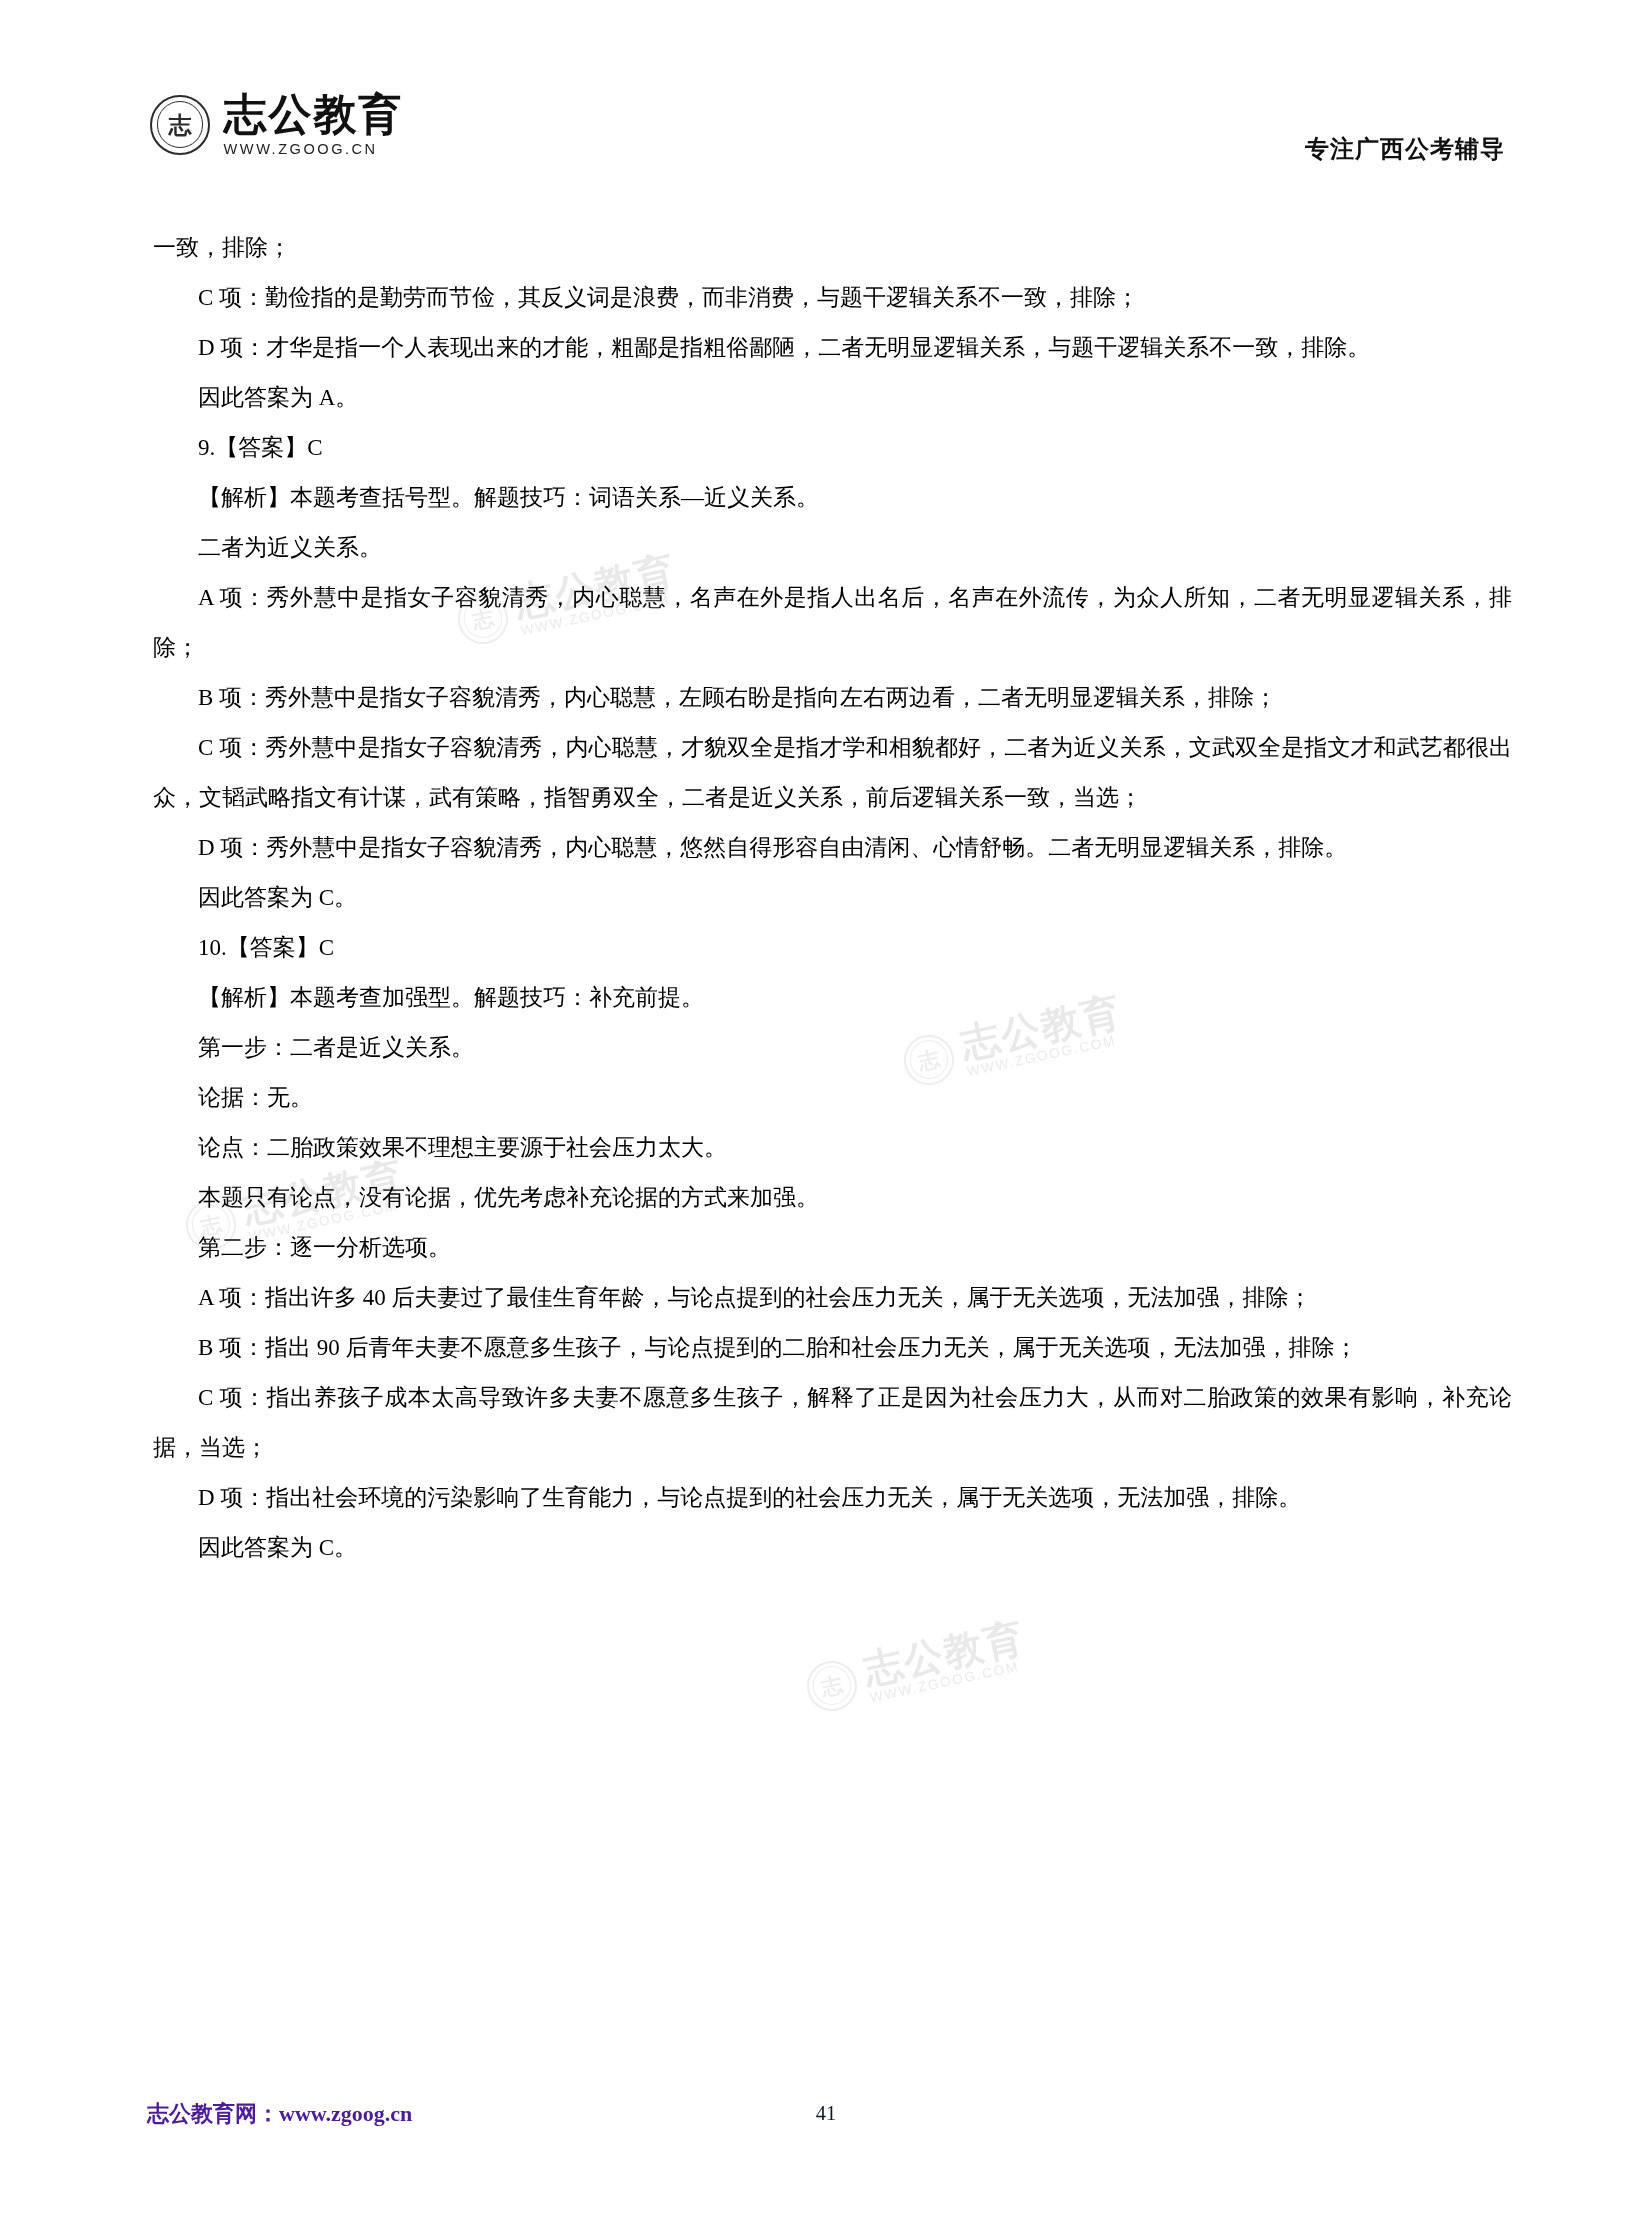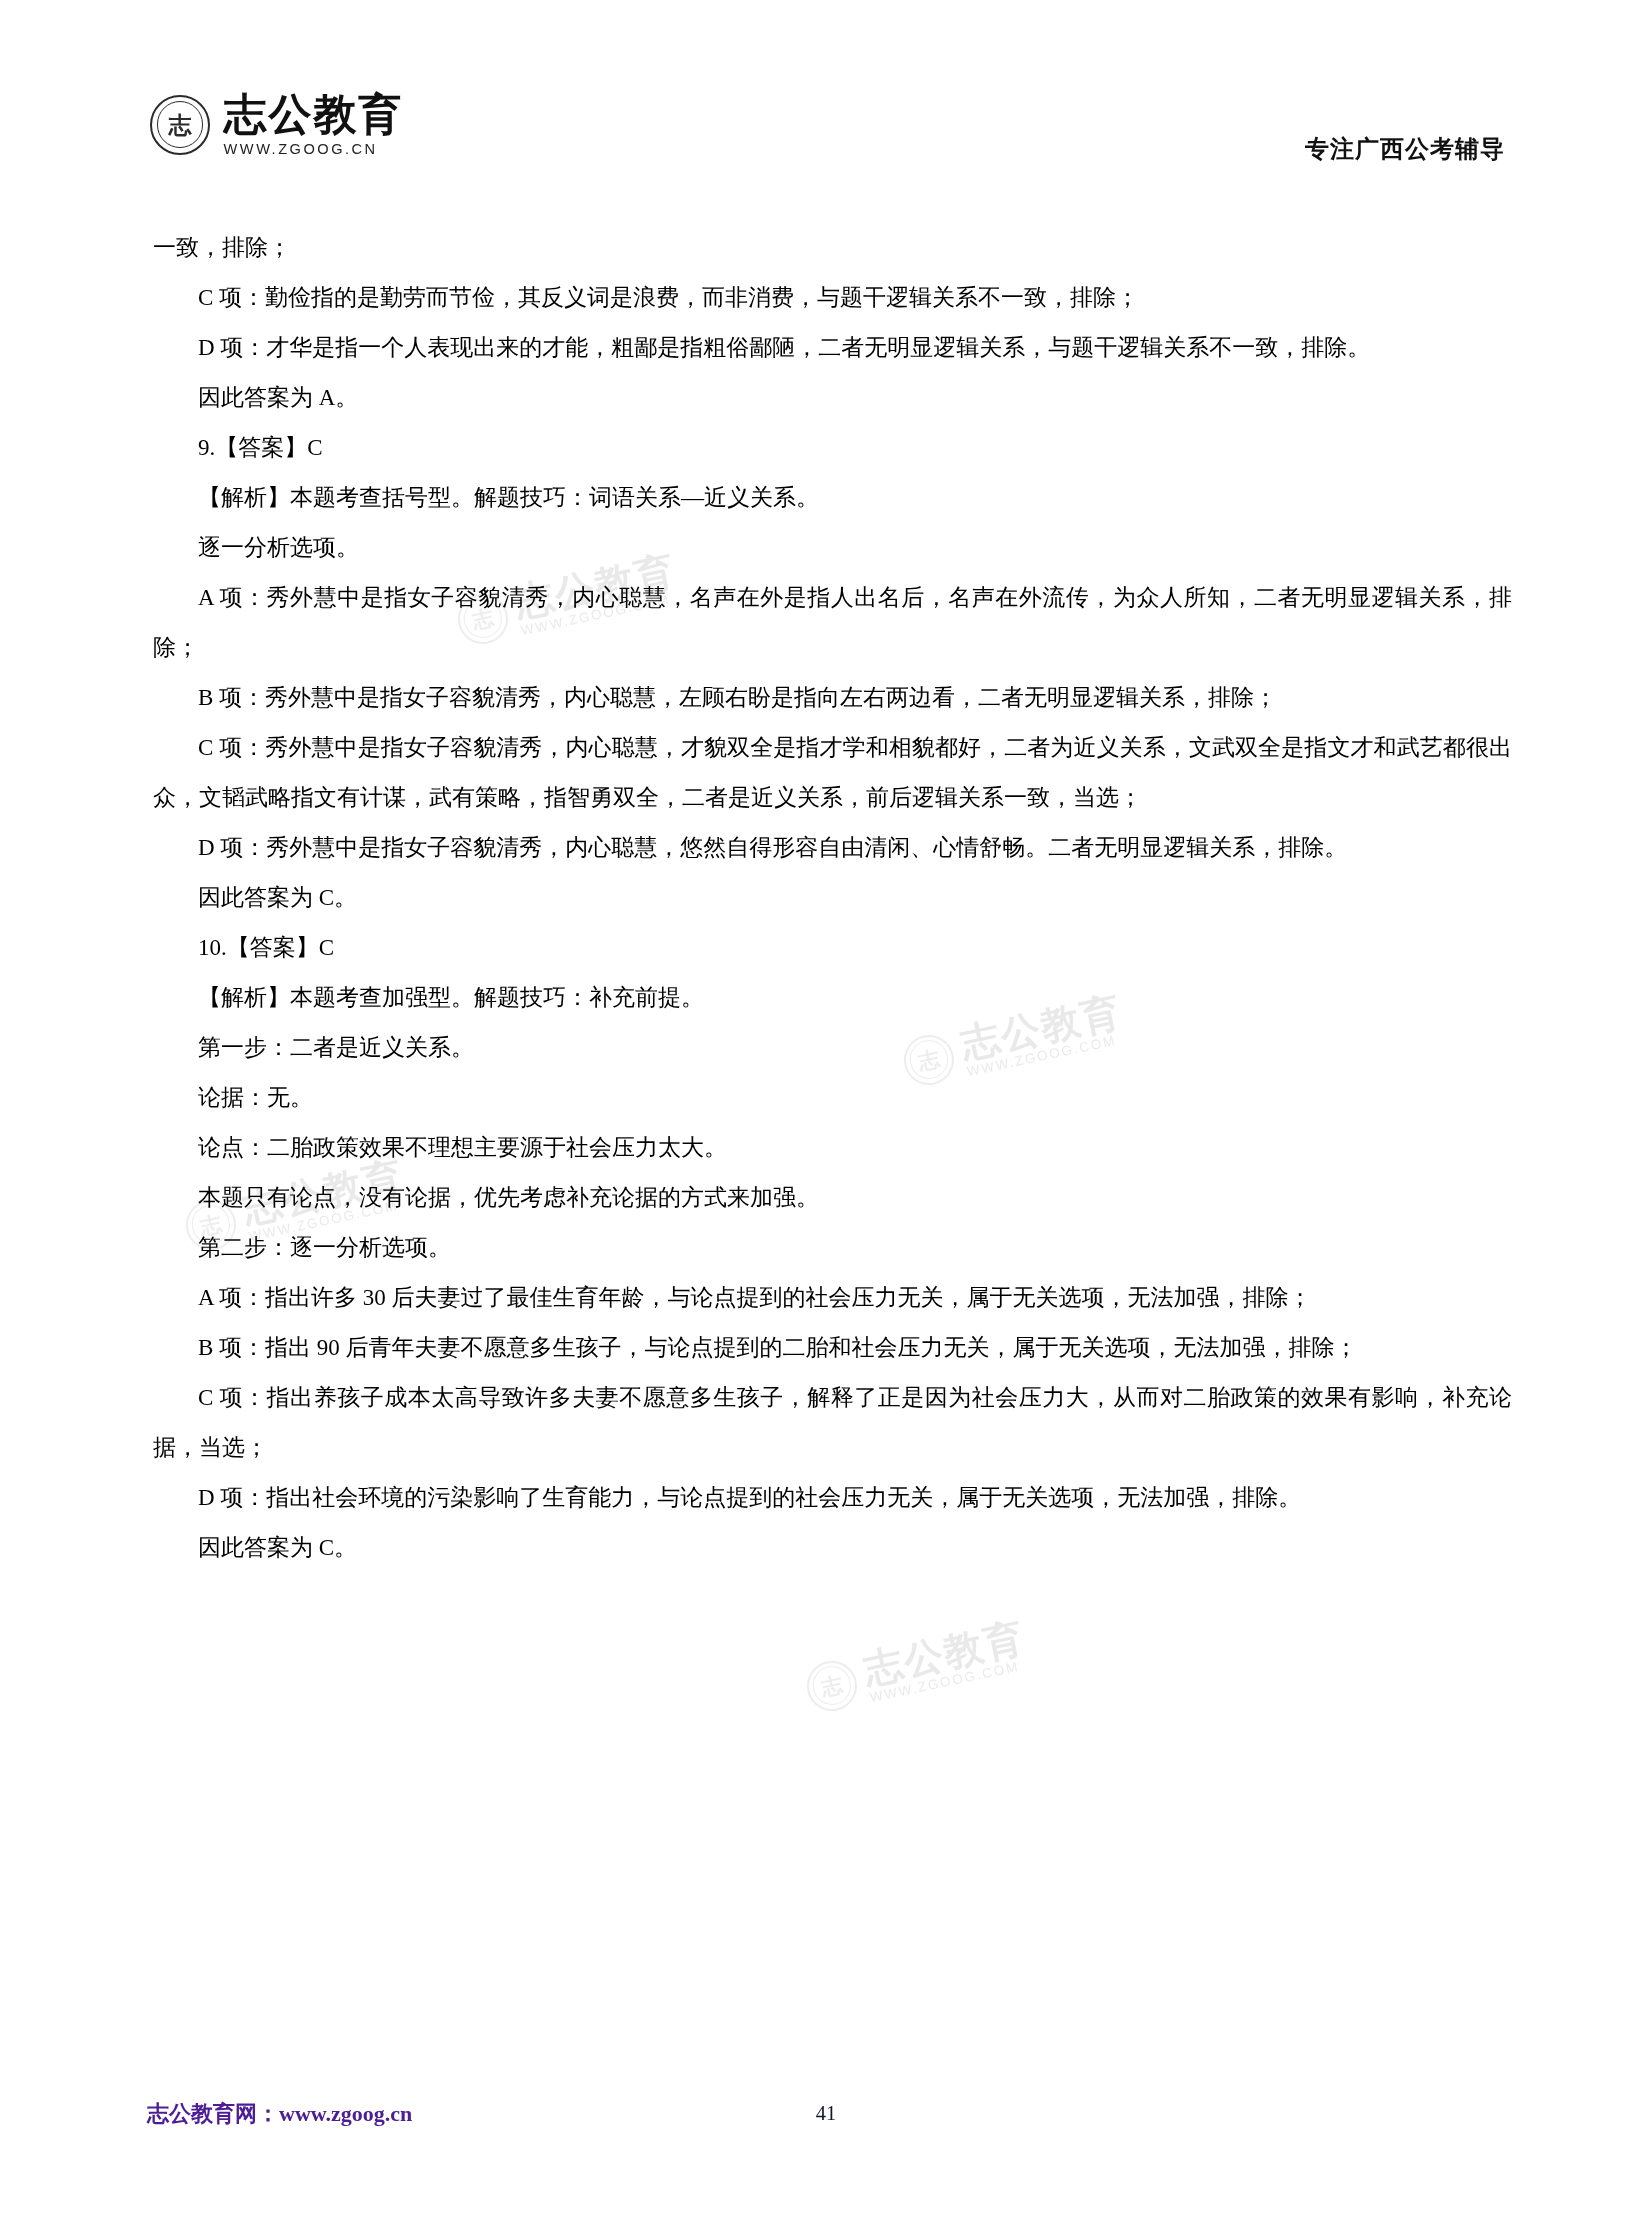"逐一分析选项。" p.ind2 { text: 逐一分析选项 -> 二者为近义关系 }
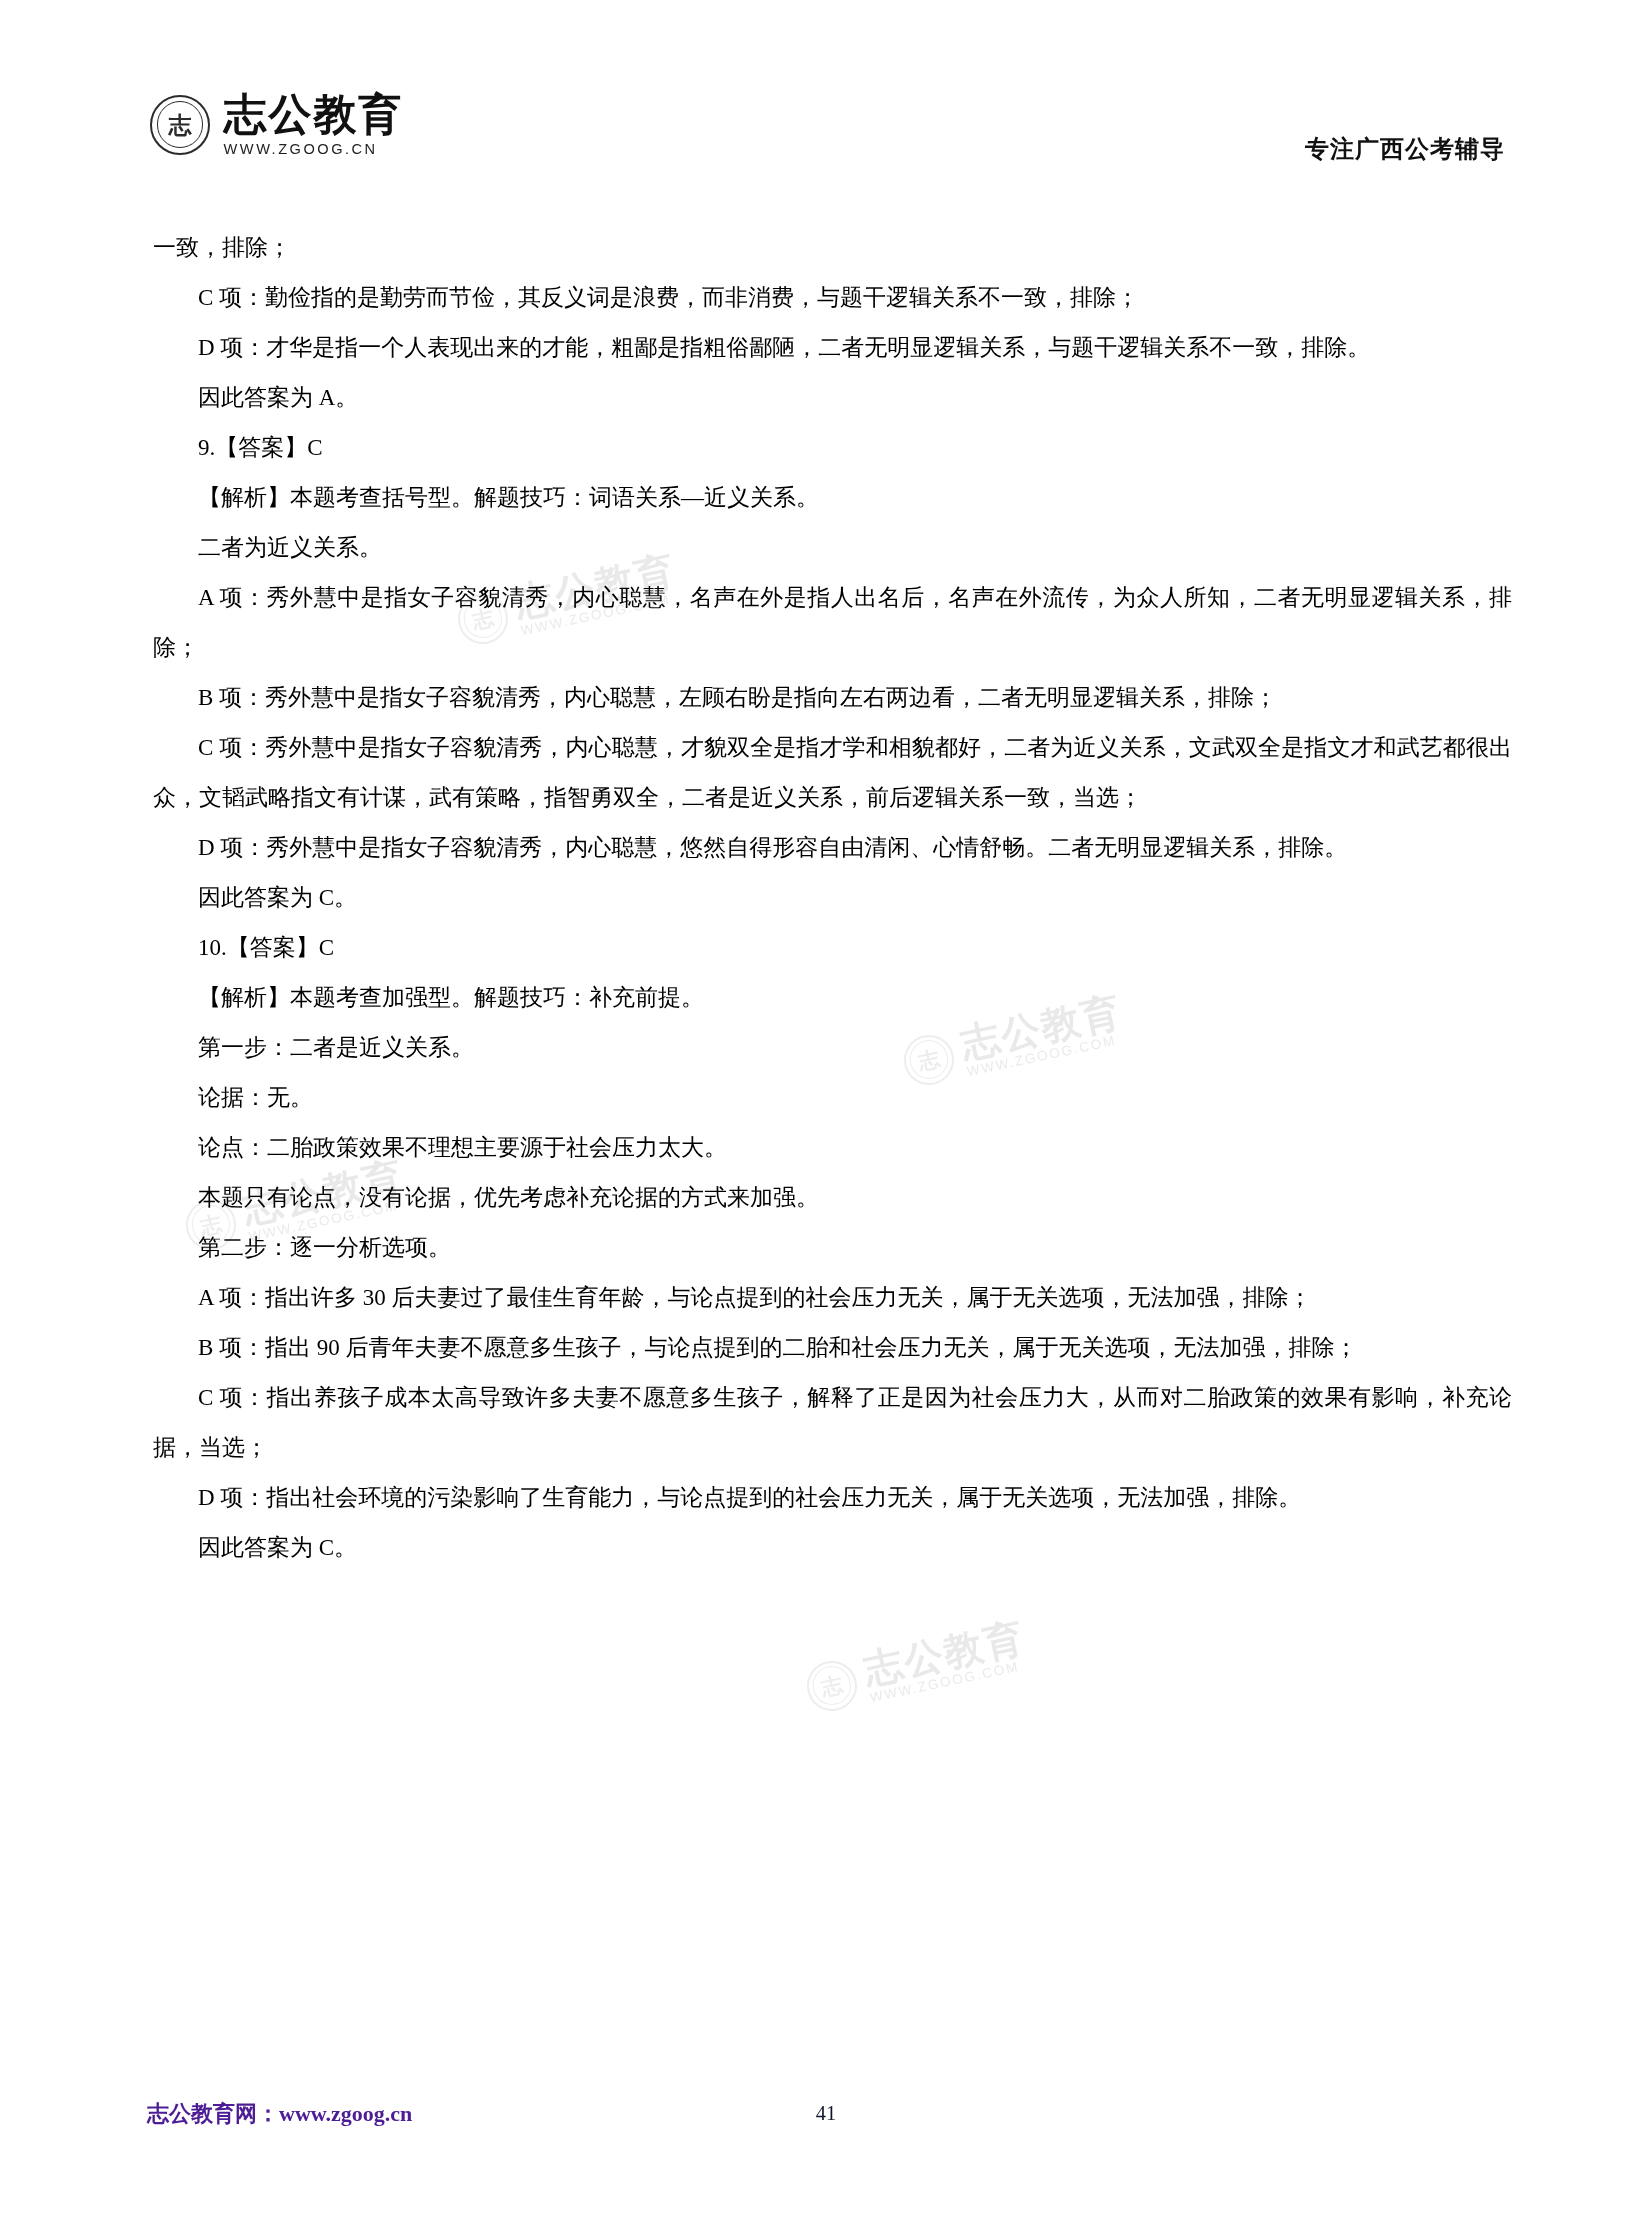"A 项：指出许多 30" p.ind2 { text: 30 -> 40 }
